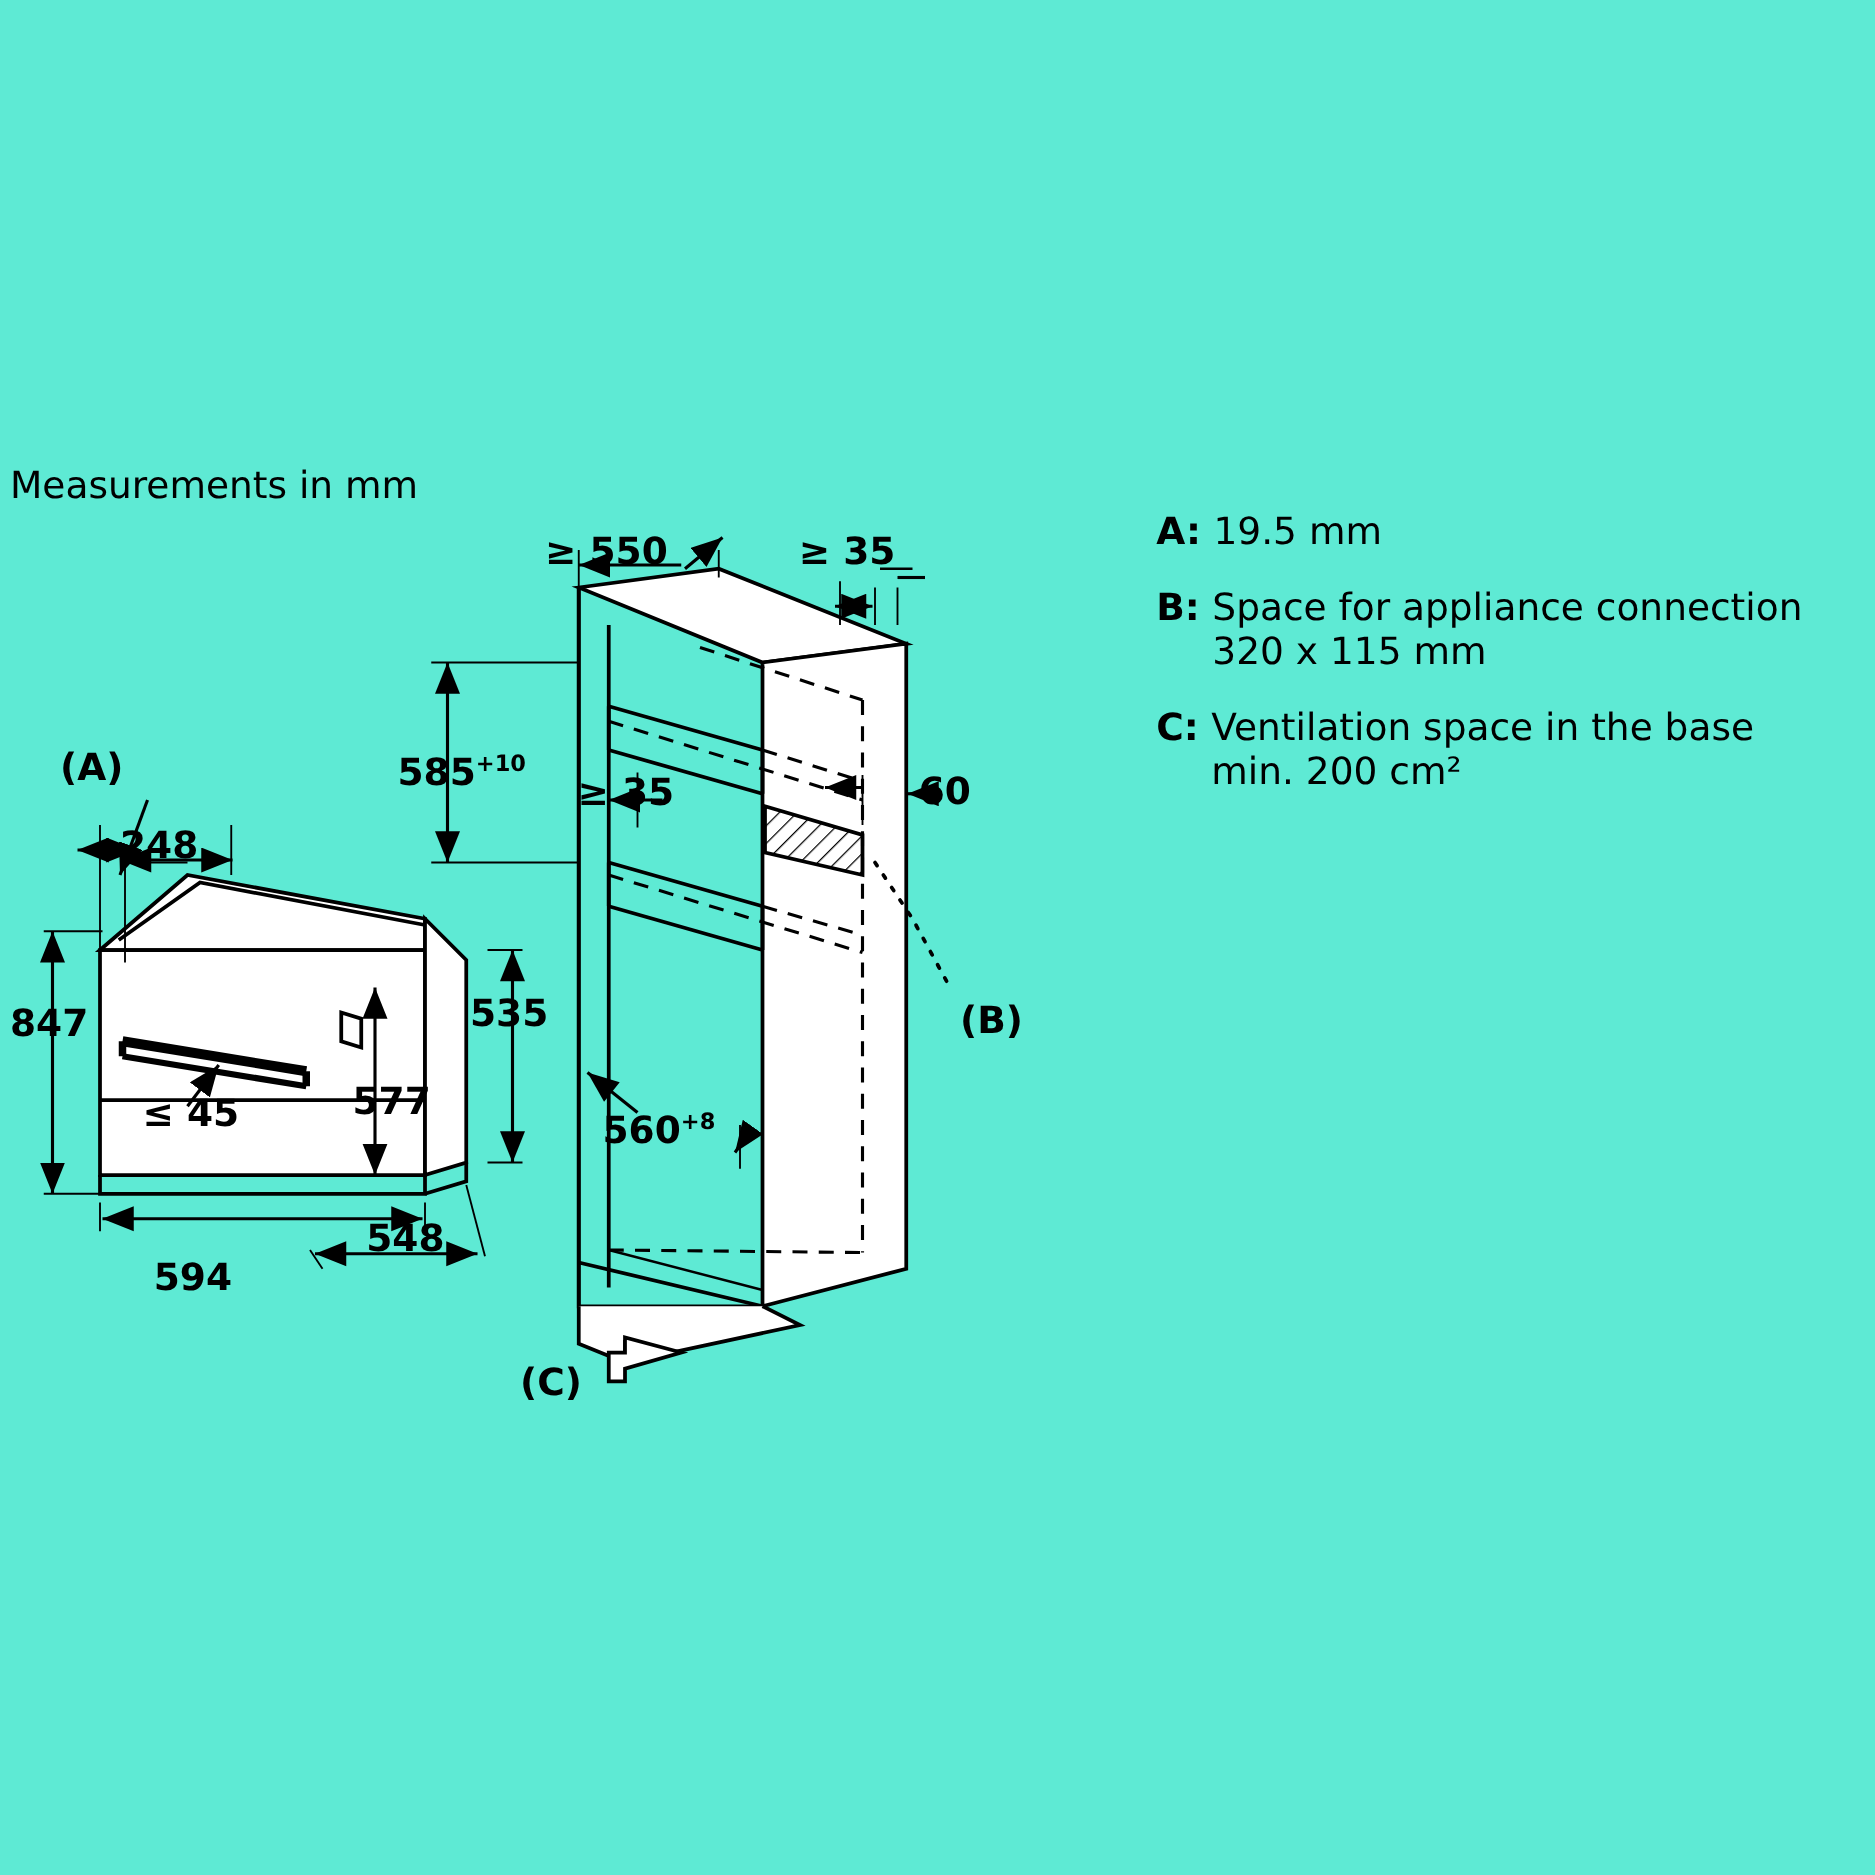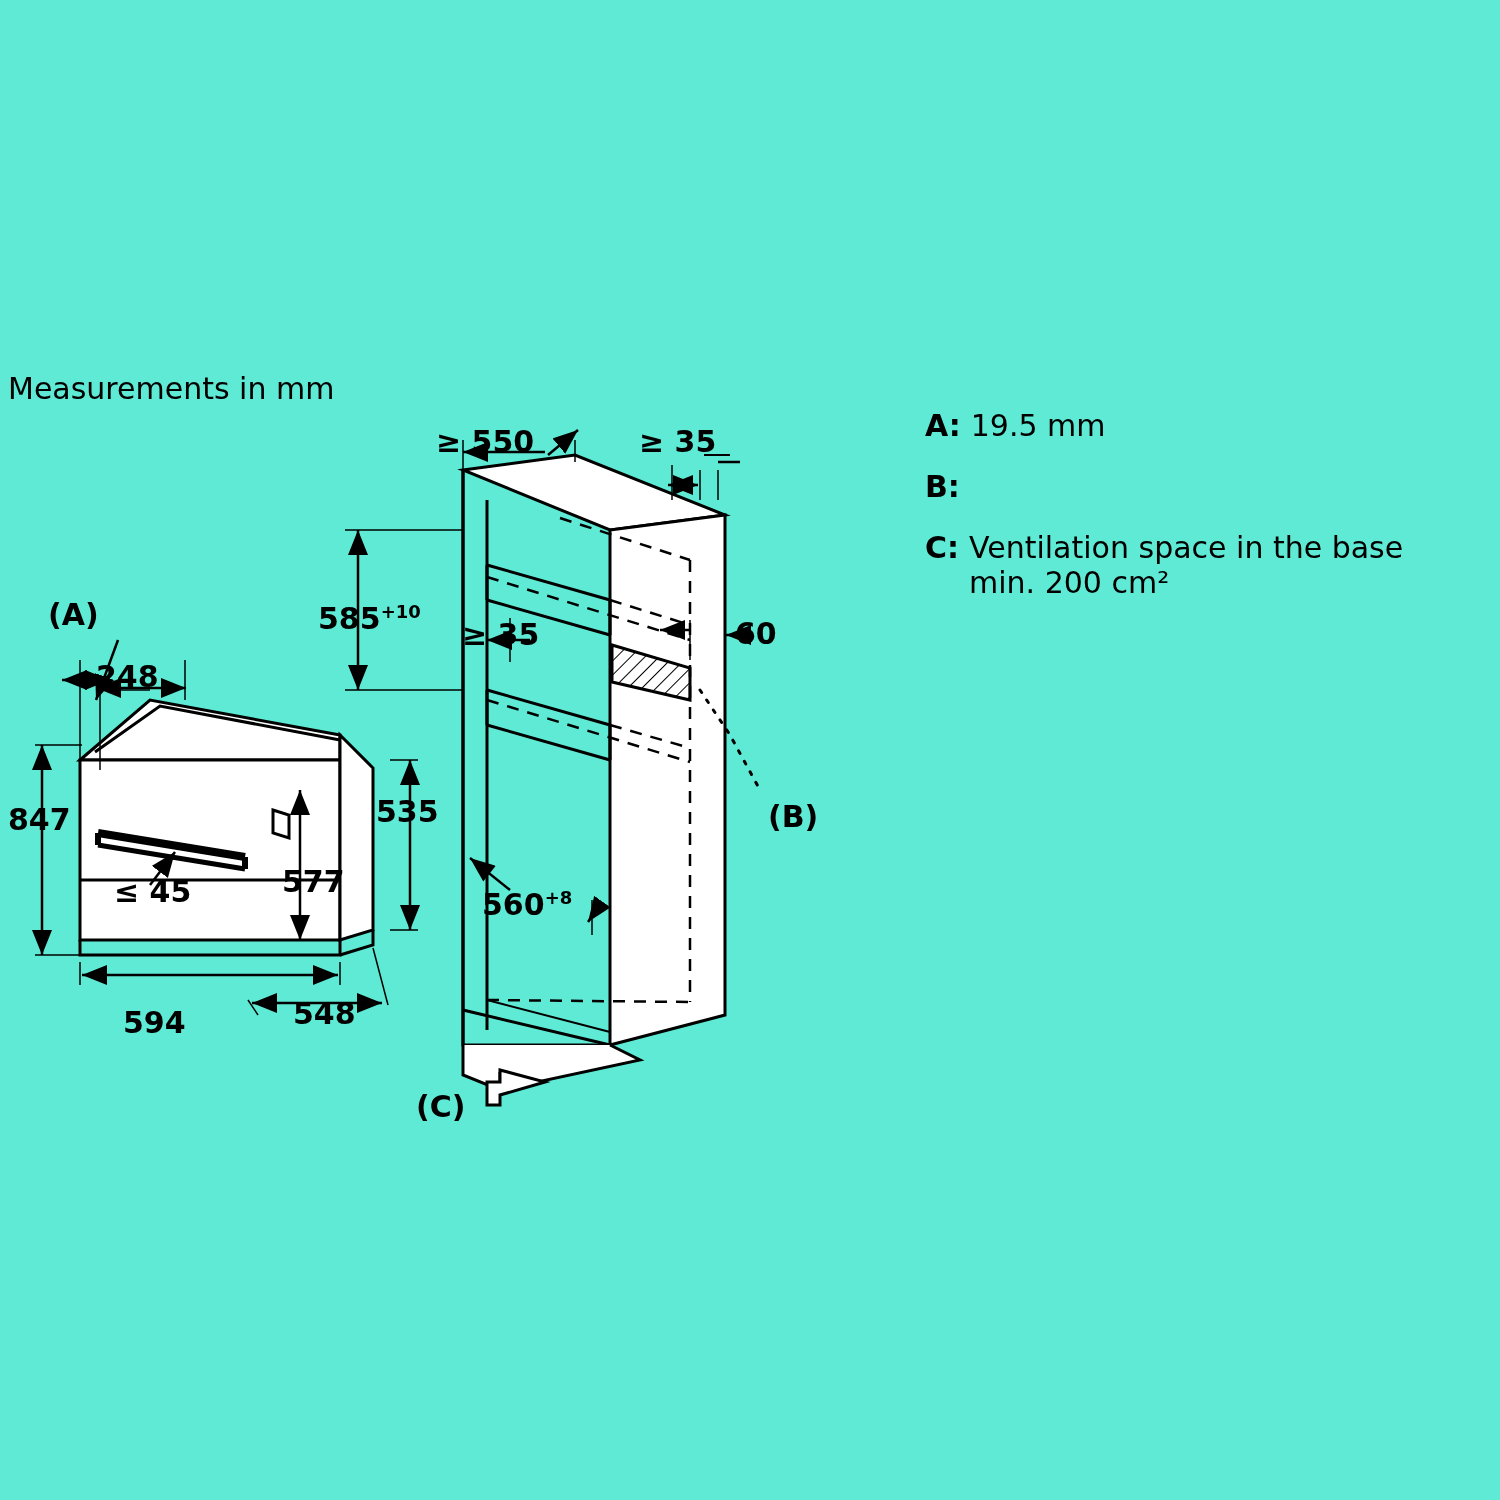"Space for appliance connection" span.legend-text { html: none -> <span>Space for appliance connection 320 x 115 mm</span> }
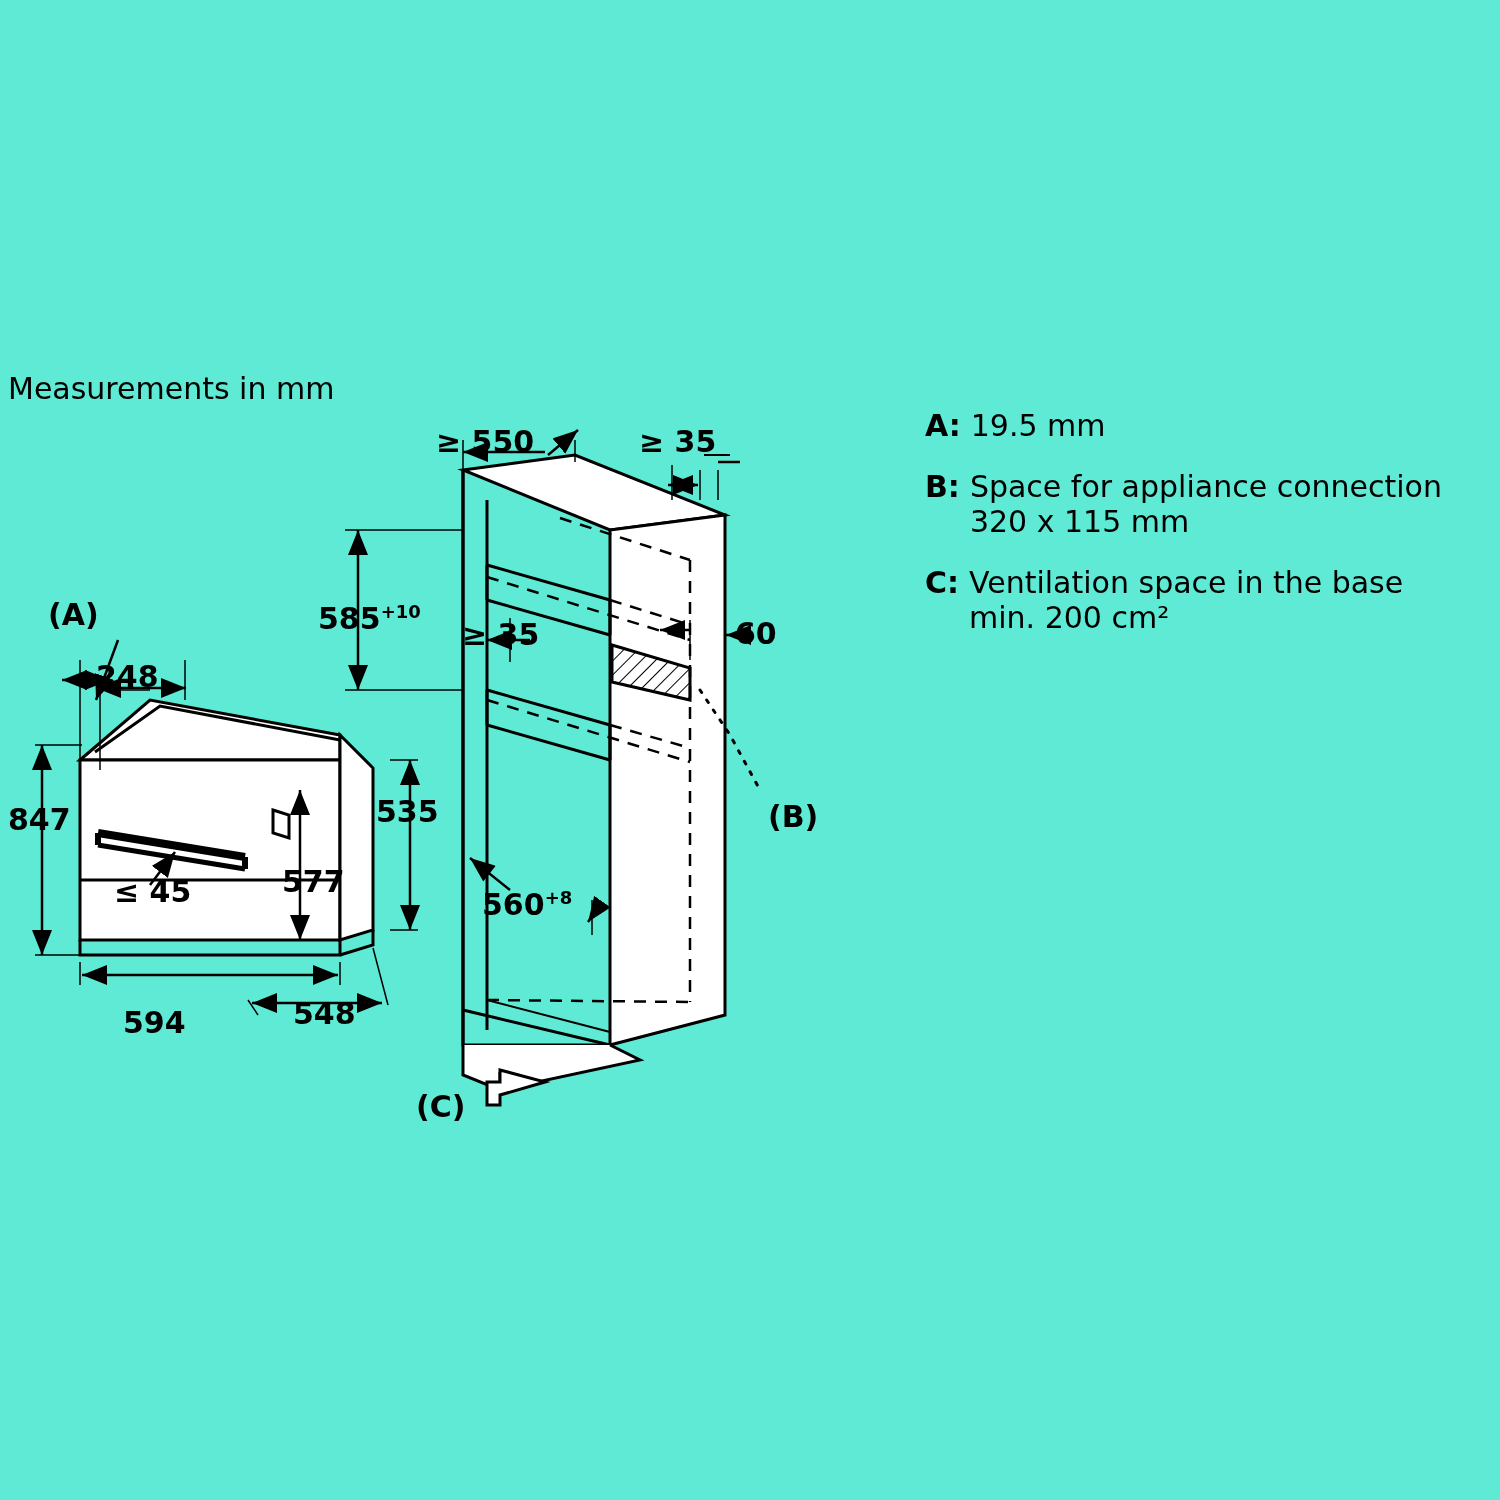"548" div.lbl { top: 997px -> 975px }
